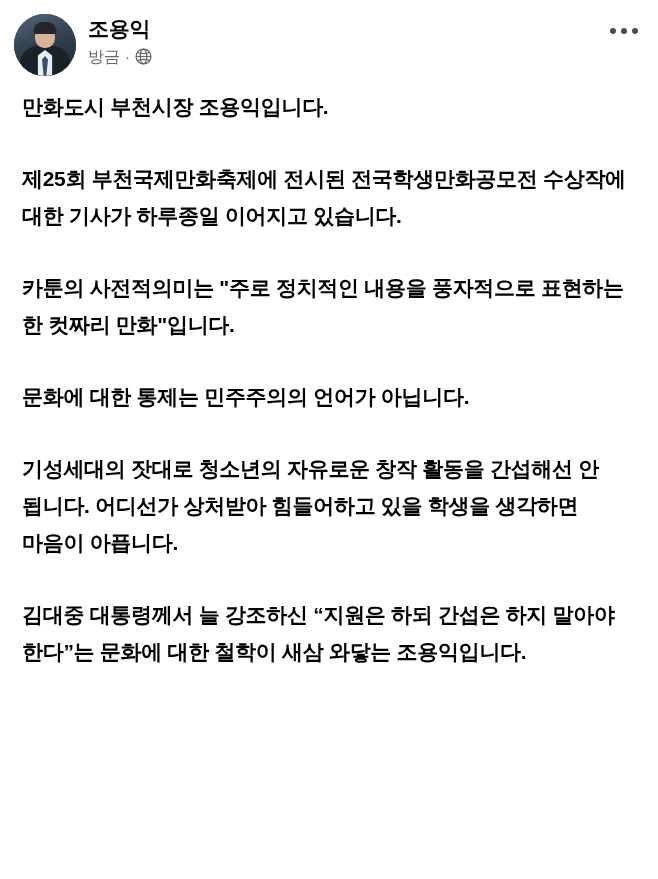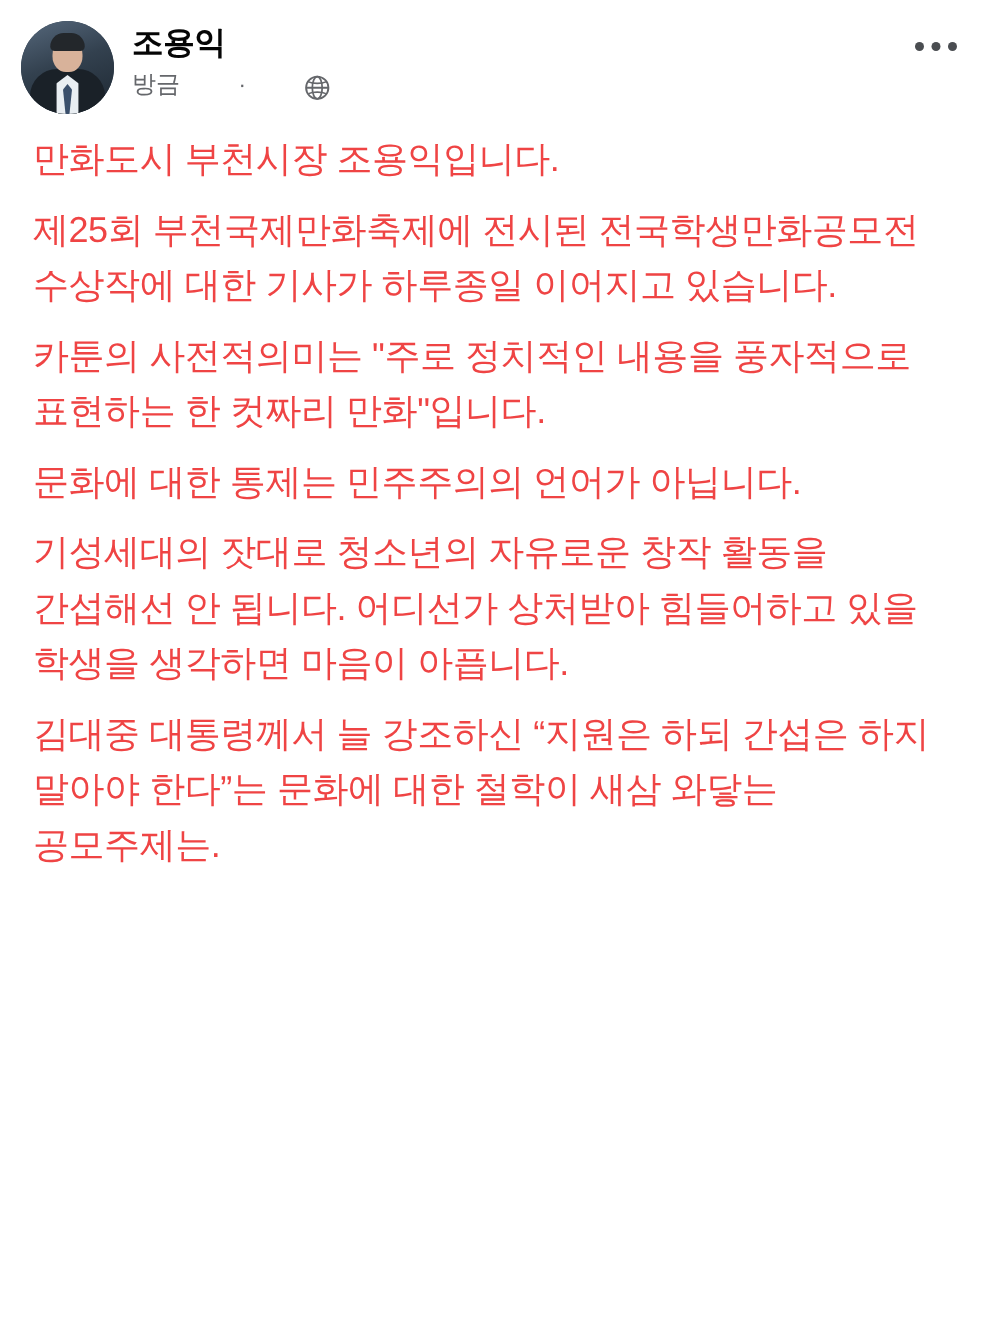"방금" .meta-row { align-items: center -> none; gap: 34px -> none }
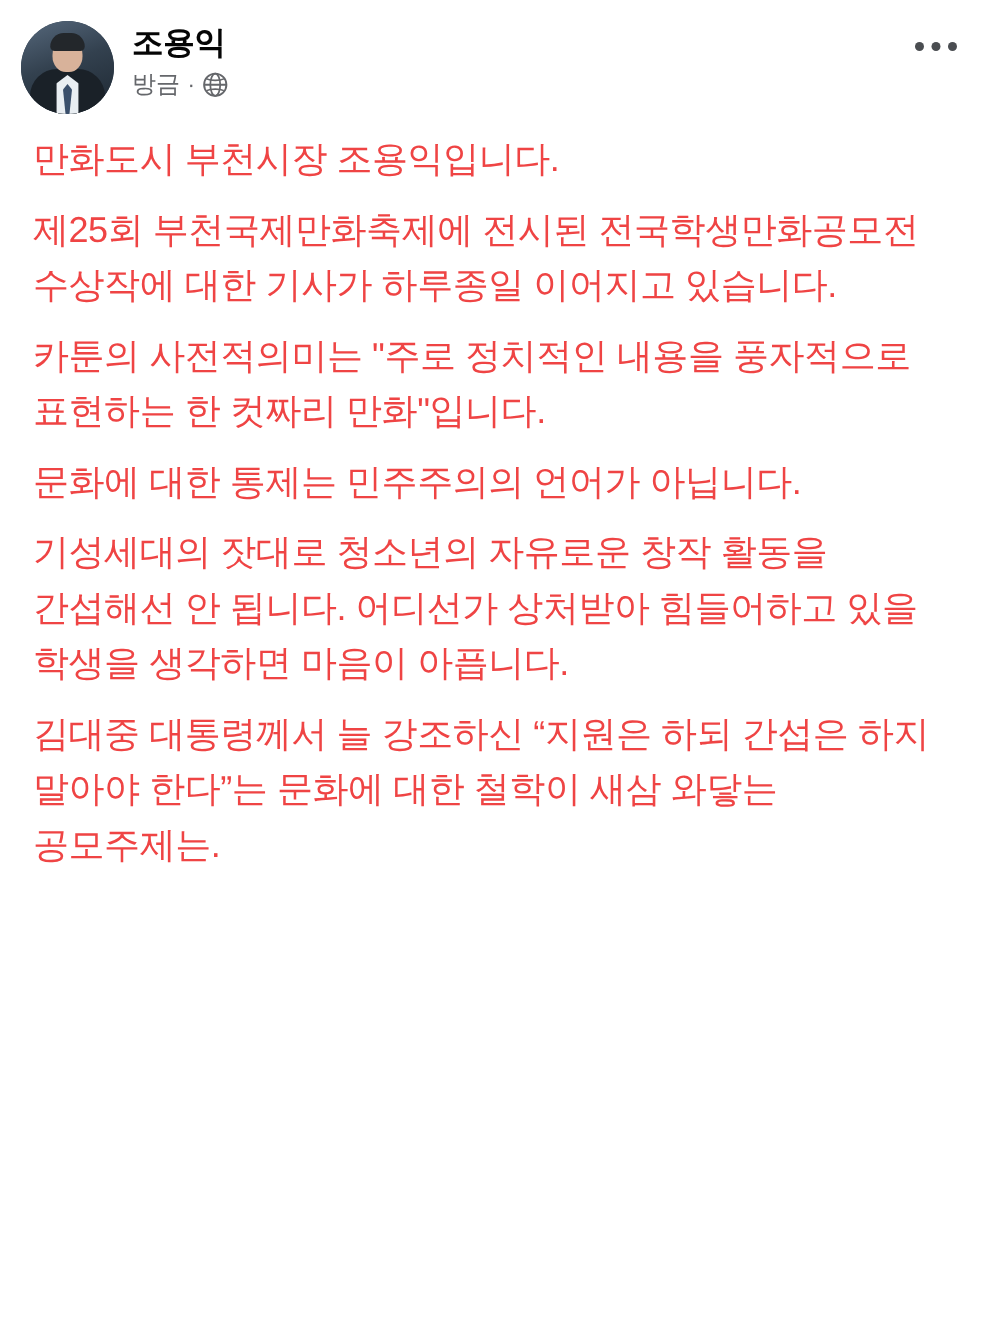"만화도시 부천시장 조용익입니다." .post-body { color: #ef4444 -> #000000; font-size: 24px -> 21px; font-weight: none -> bold }
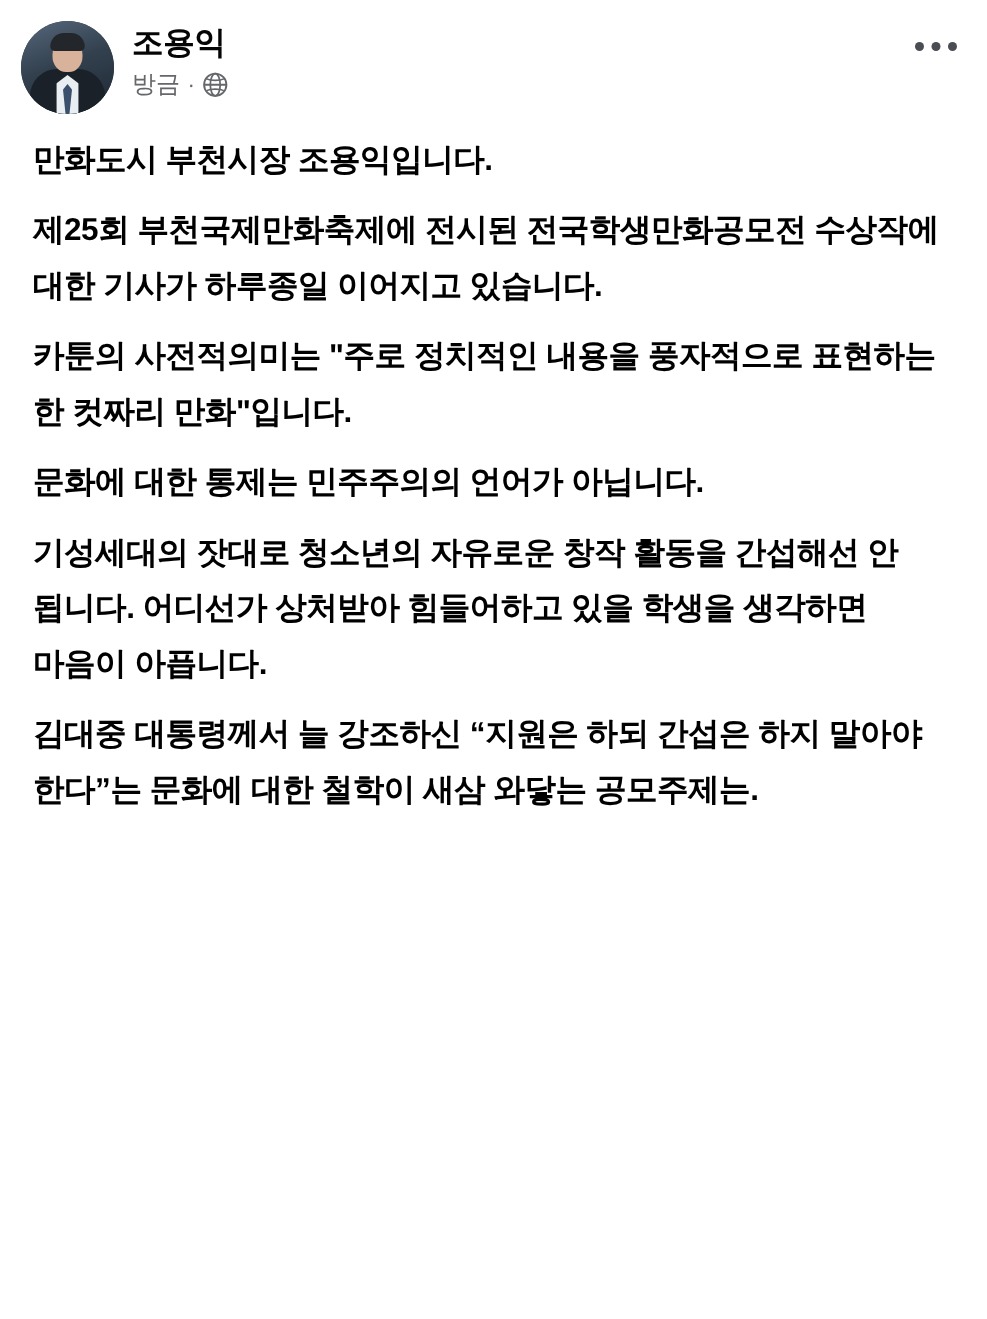"제25회 부천국제만화축제에 전시된 전국학생만화공모전 수상작에" .para + .para { margin-top: 10px -> 35px }
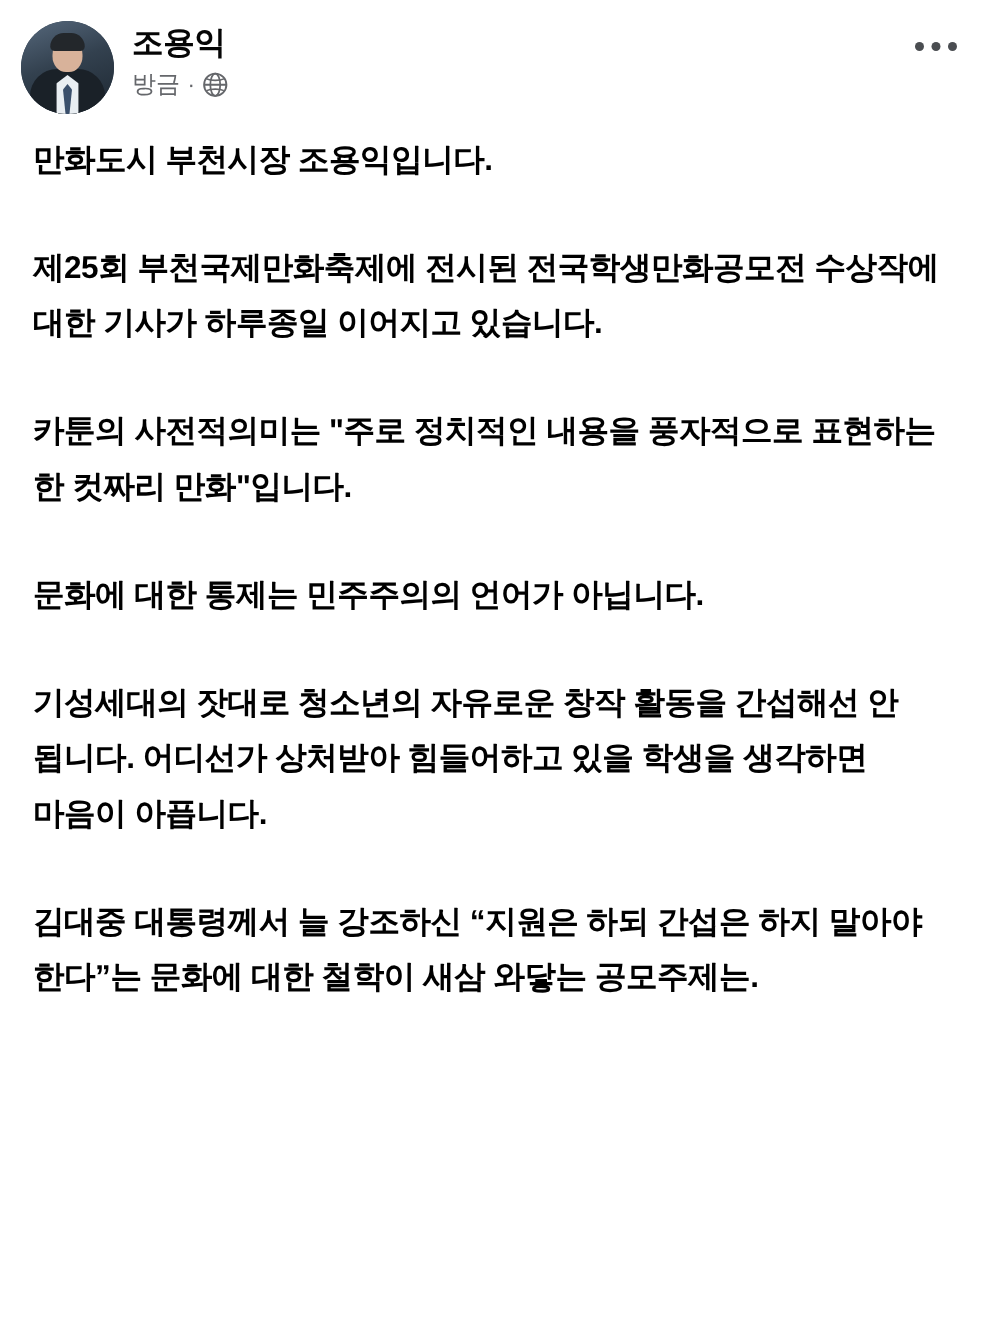"김대중 대통령께서 늘 강조하신 “지원은" p.para { text: 공모주제는 -> 조용익입니다 }
